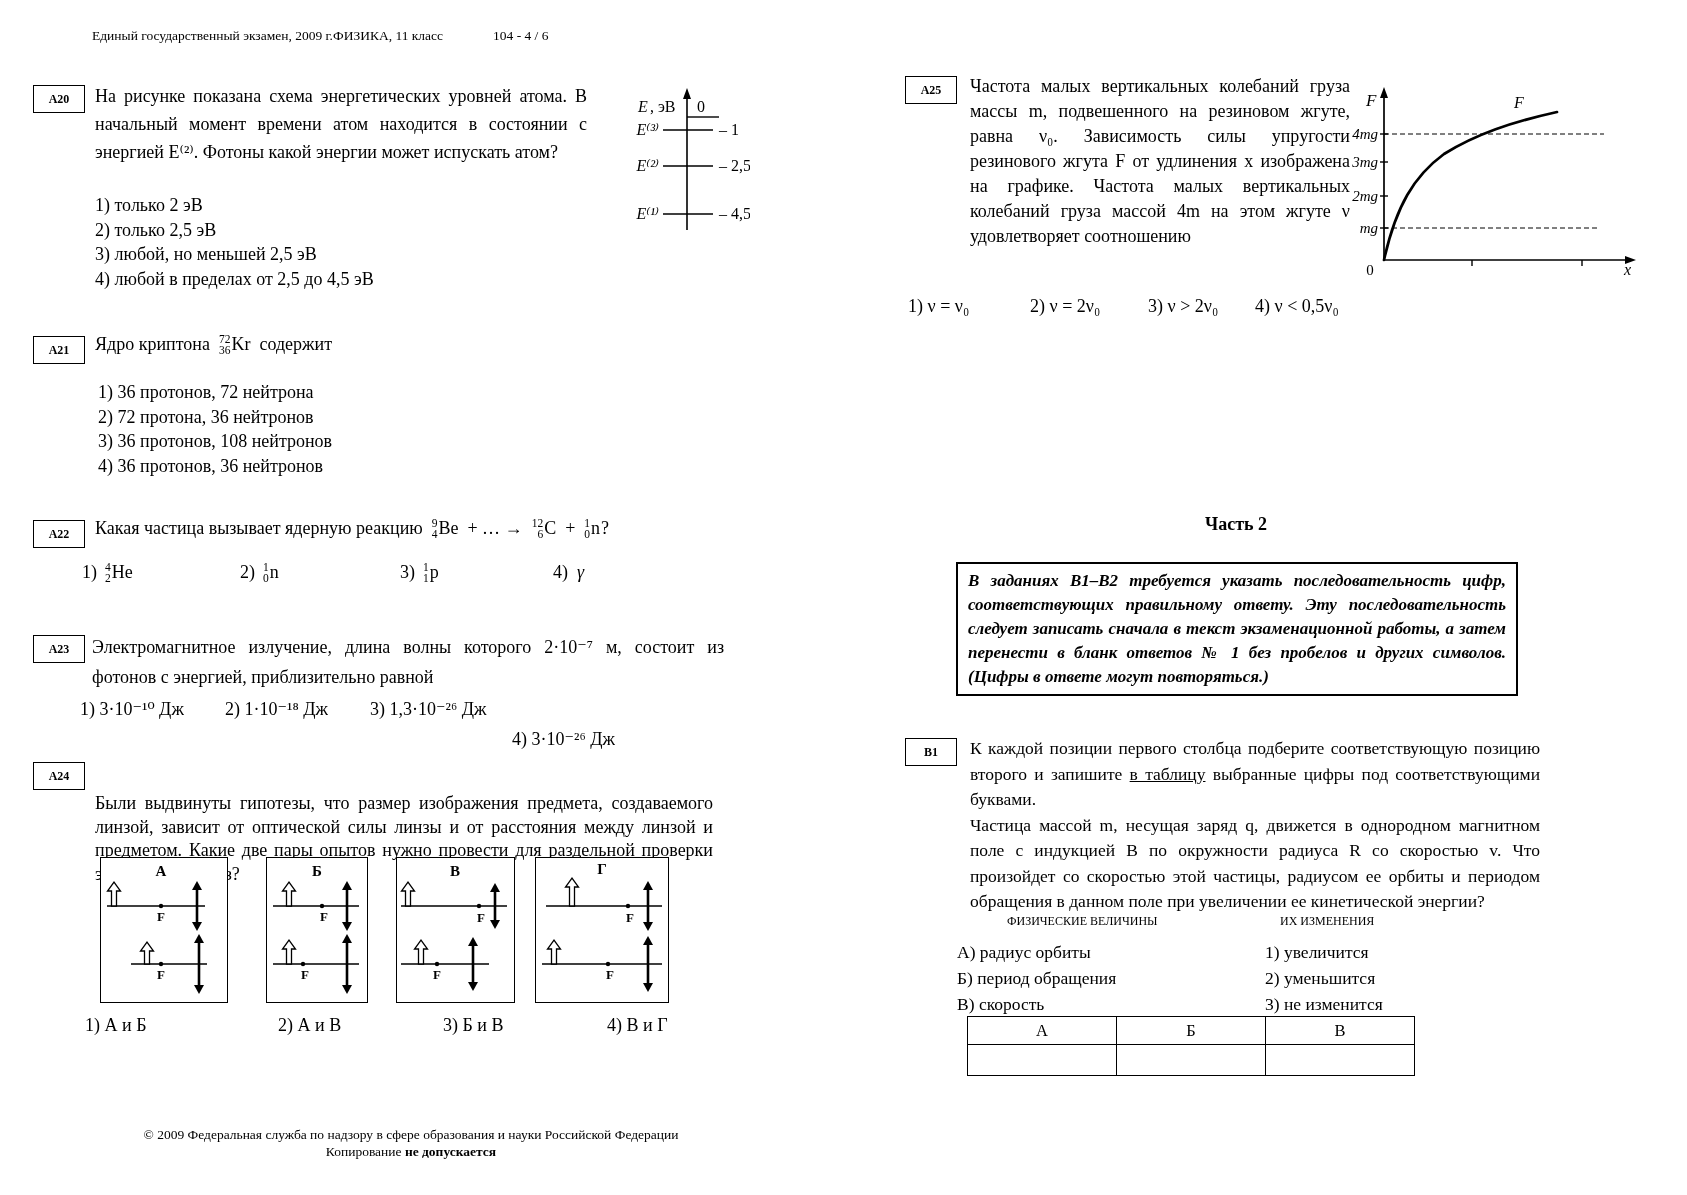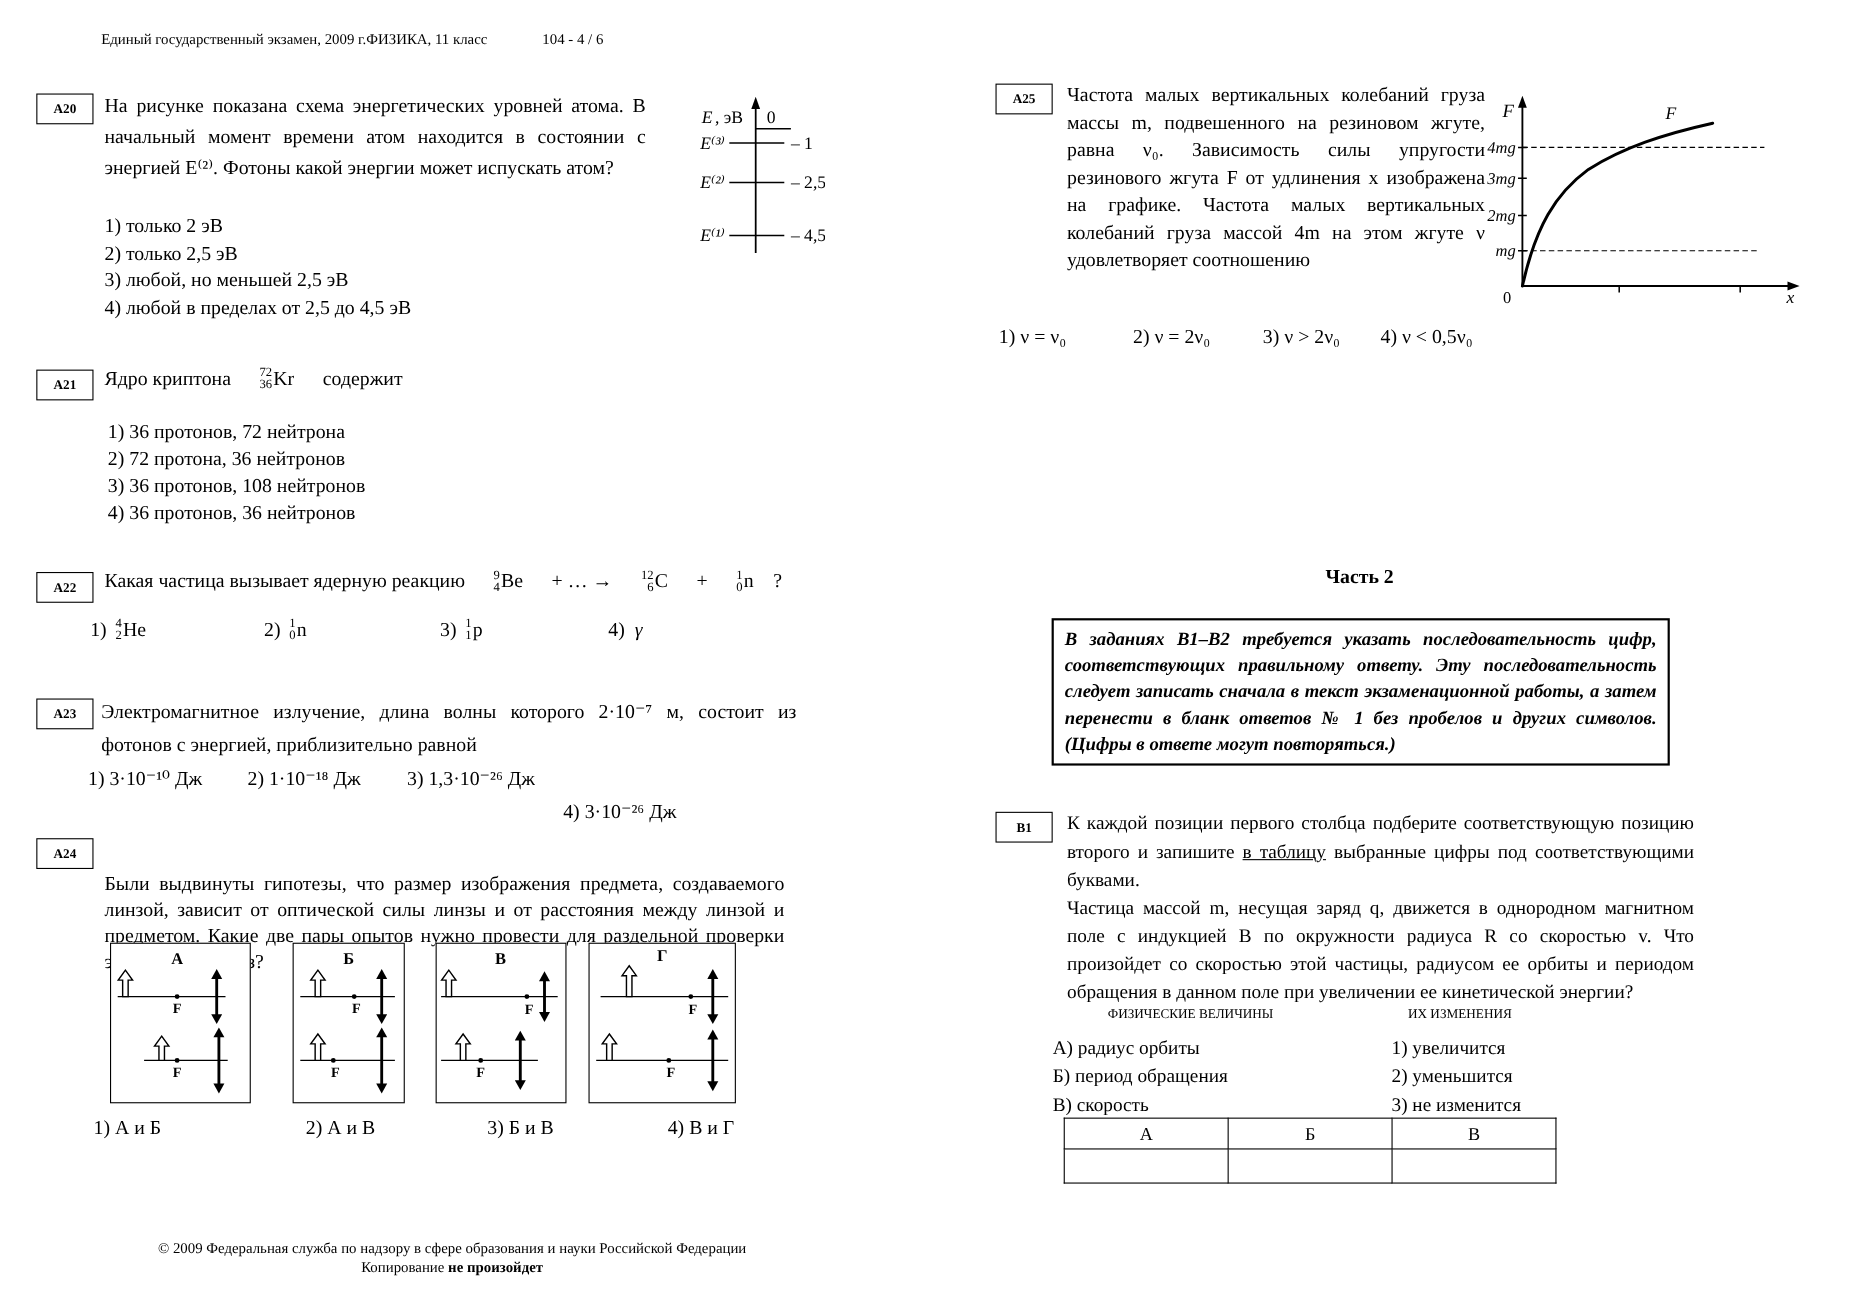"Ядро криптона" .qline { gap: 24px -> 7px }
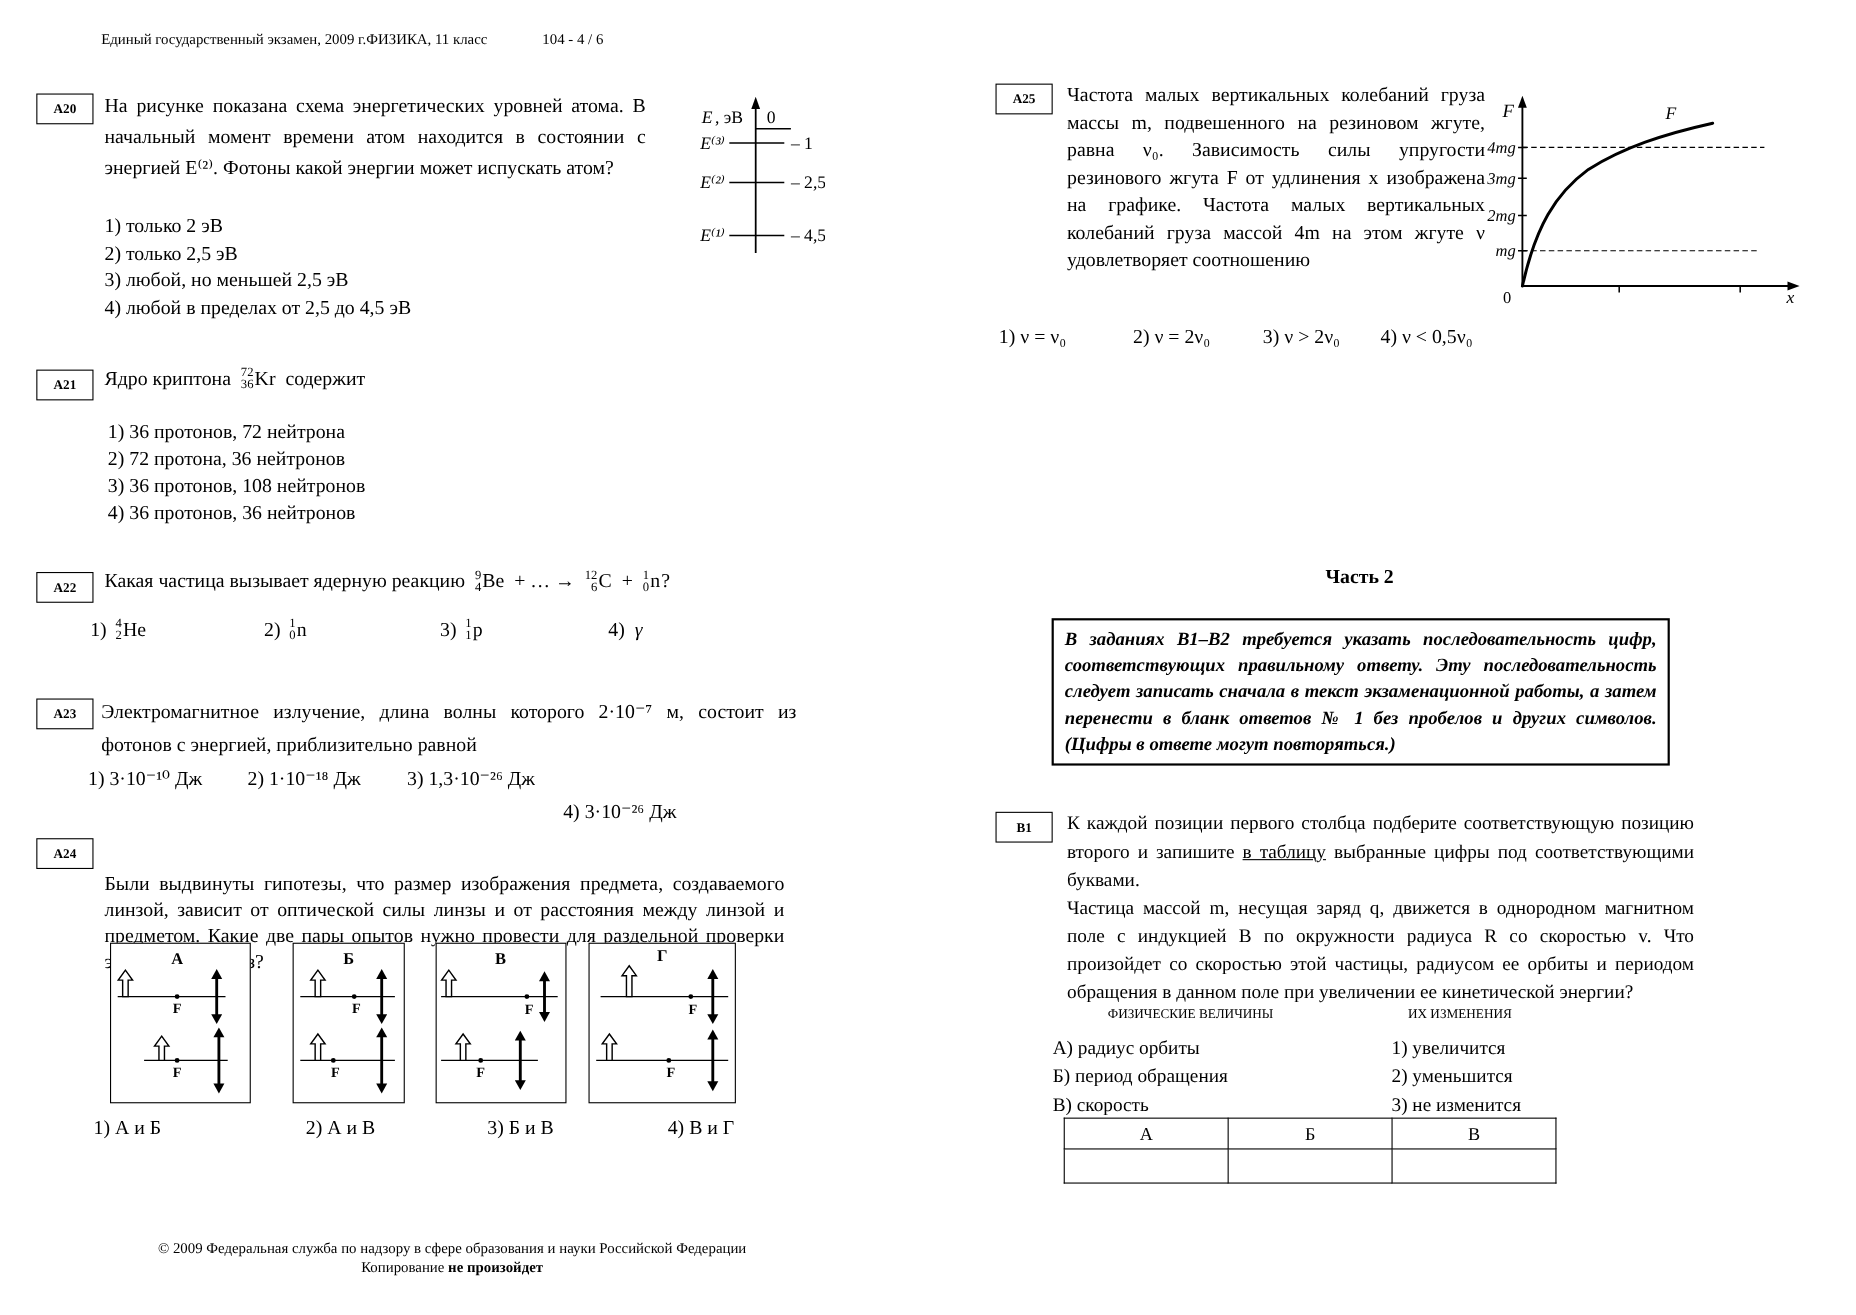"не произойдет" b { text: произойдет -> допускается }
